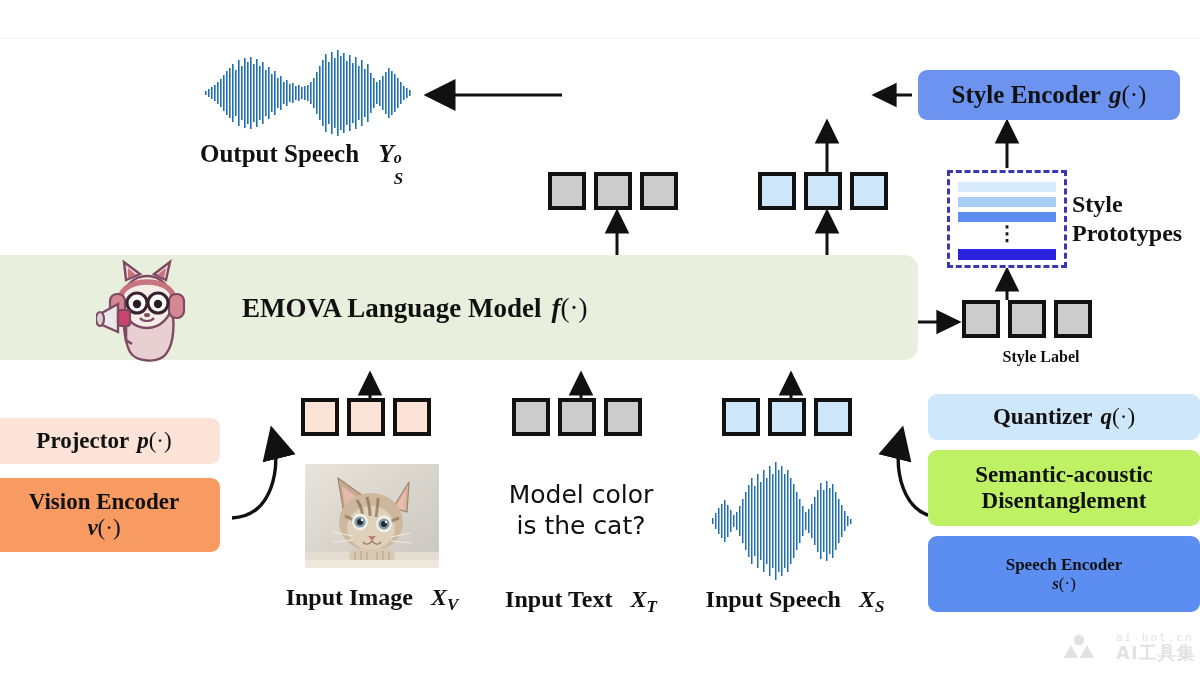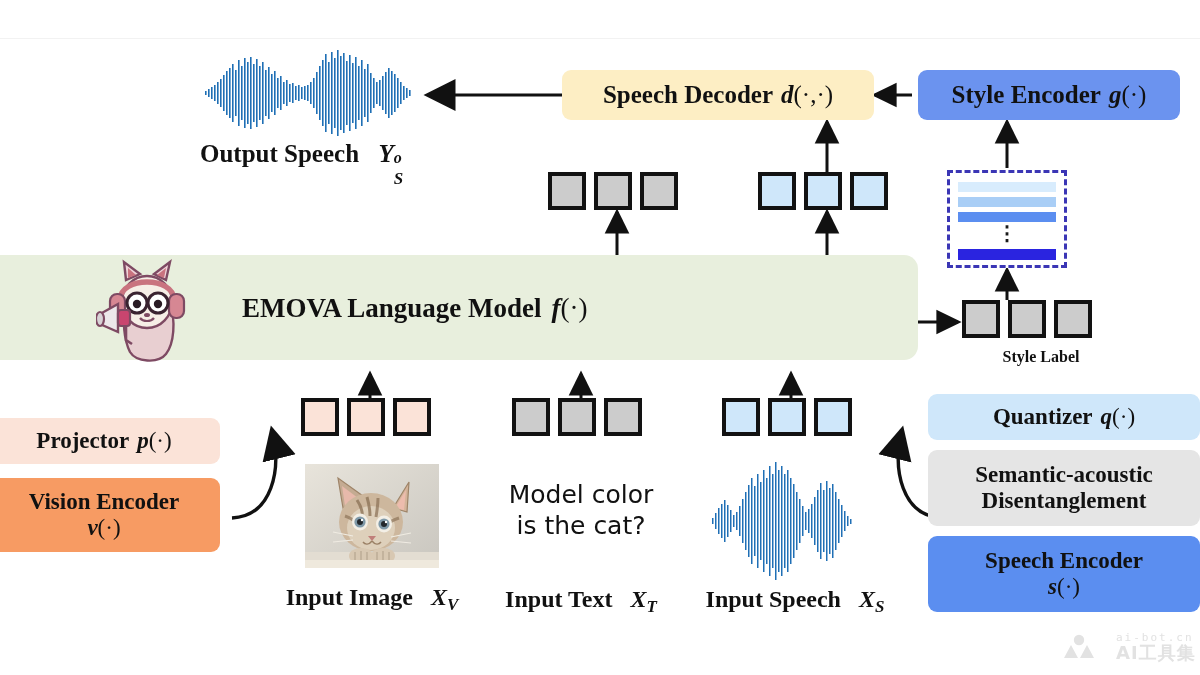"Speech Decoder" div.rbox { html: <div> <span>Speech Decoder</span> <span></span> <span>d</span> <span>(·,·)</span> </div> -> none }
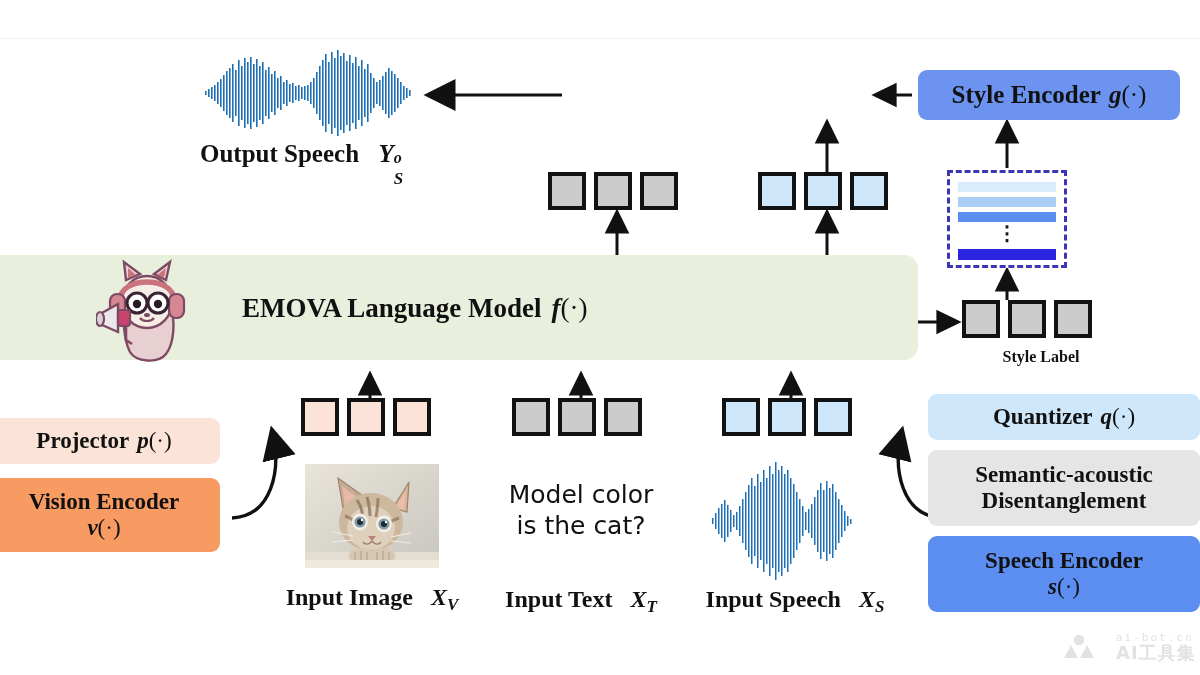"Style" div.cap { html: none -> <div> <div>Style</div> <div>Prototypes</div> </div> }
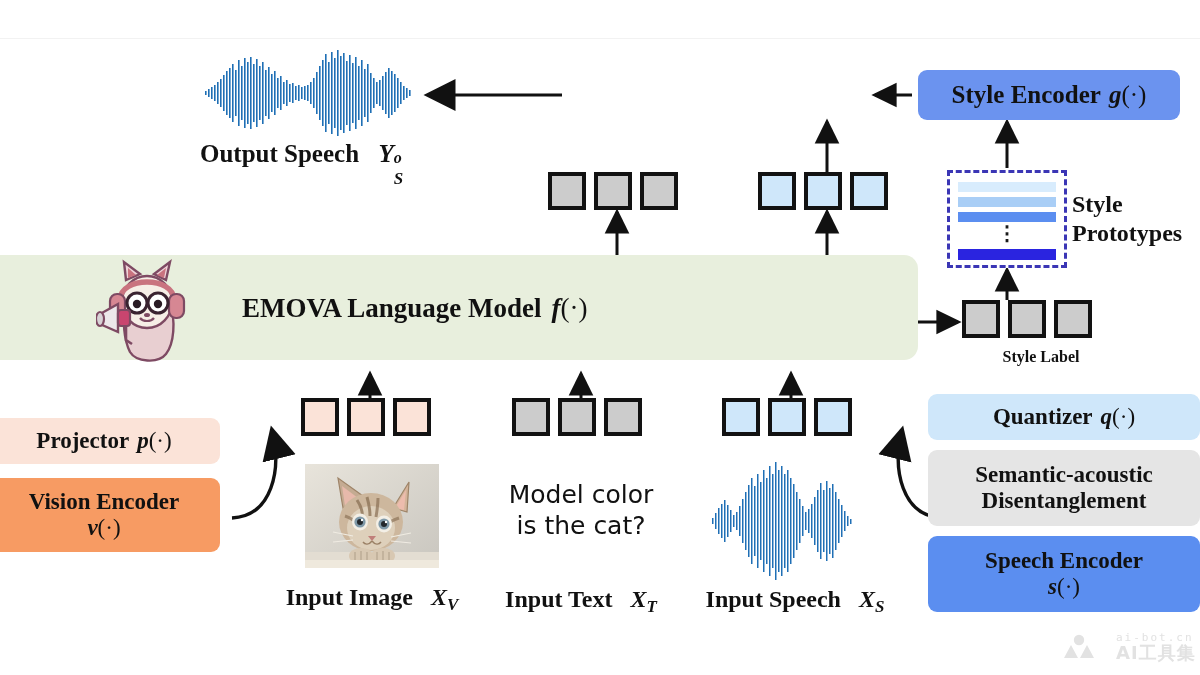"Semantic-acoustic" div.rbox { background: #e5e5e5 -> #bef264 }
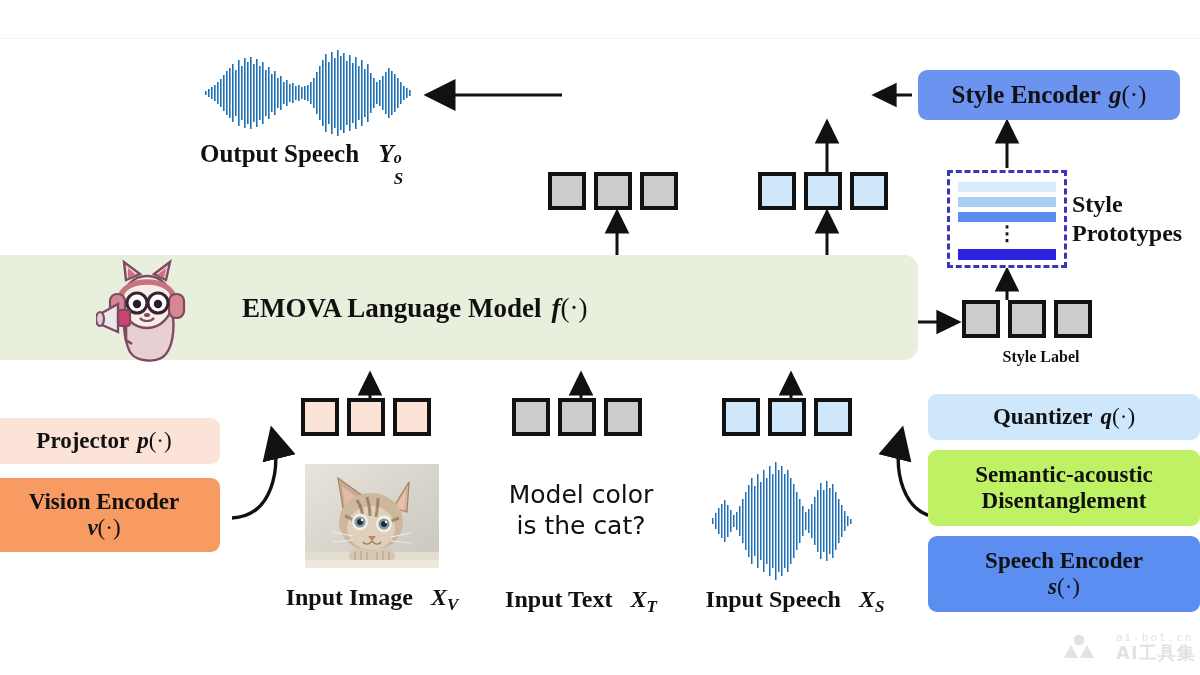"Speech Encoder" div.rbox { font-size: 23px -> 17px }
